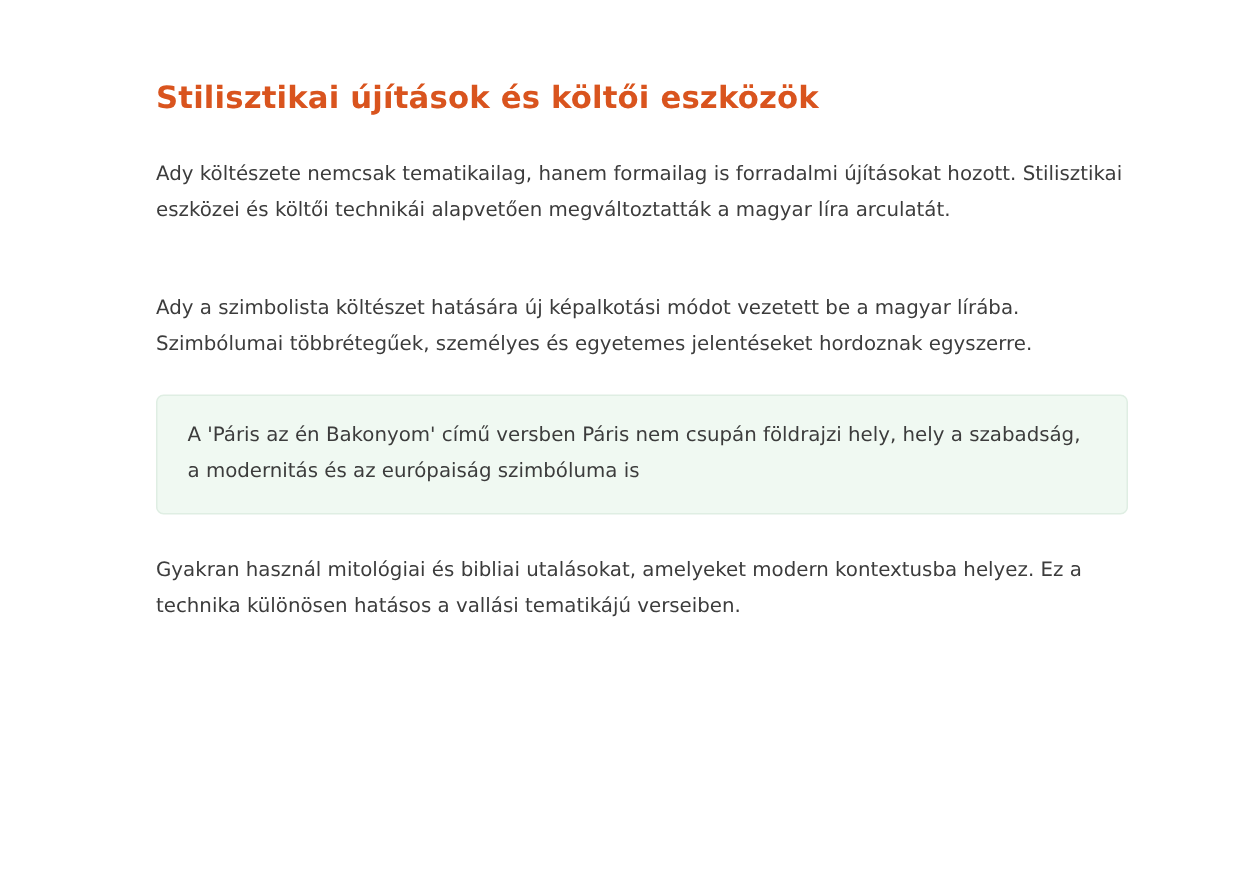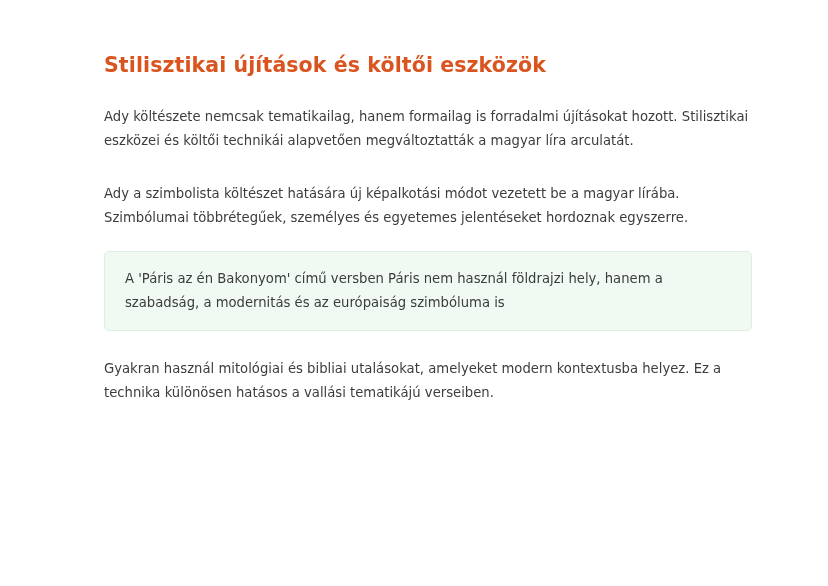"Ady költészete nemcsak tematikailag," .body-text { margin: 0 0 22px 0 -> 12px 0 22px 0 }
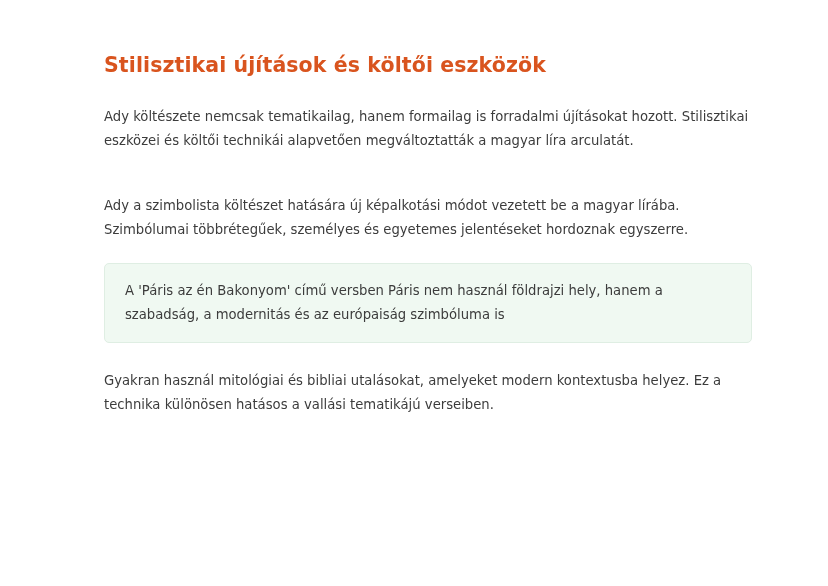"A 'Páris az én Bakonyom'" p.callout-text { text: használ földrajzi hely, hanem -> csupán földrajzi hely, hely }
